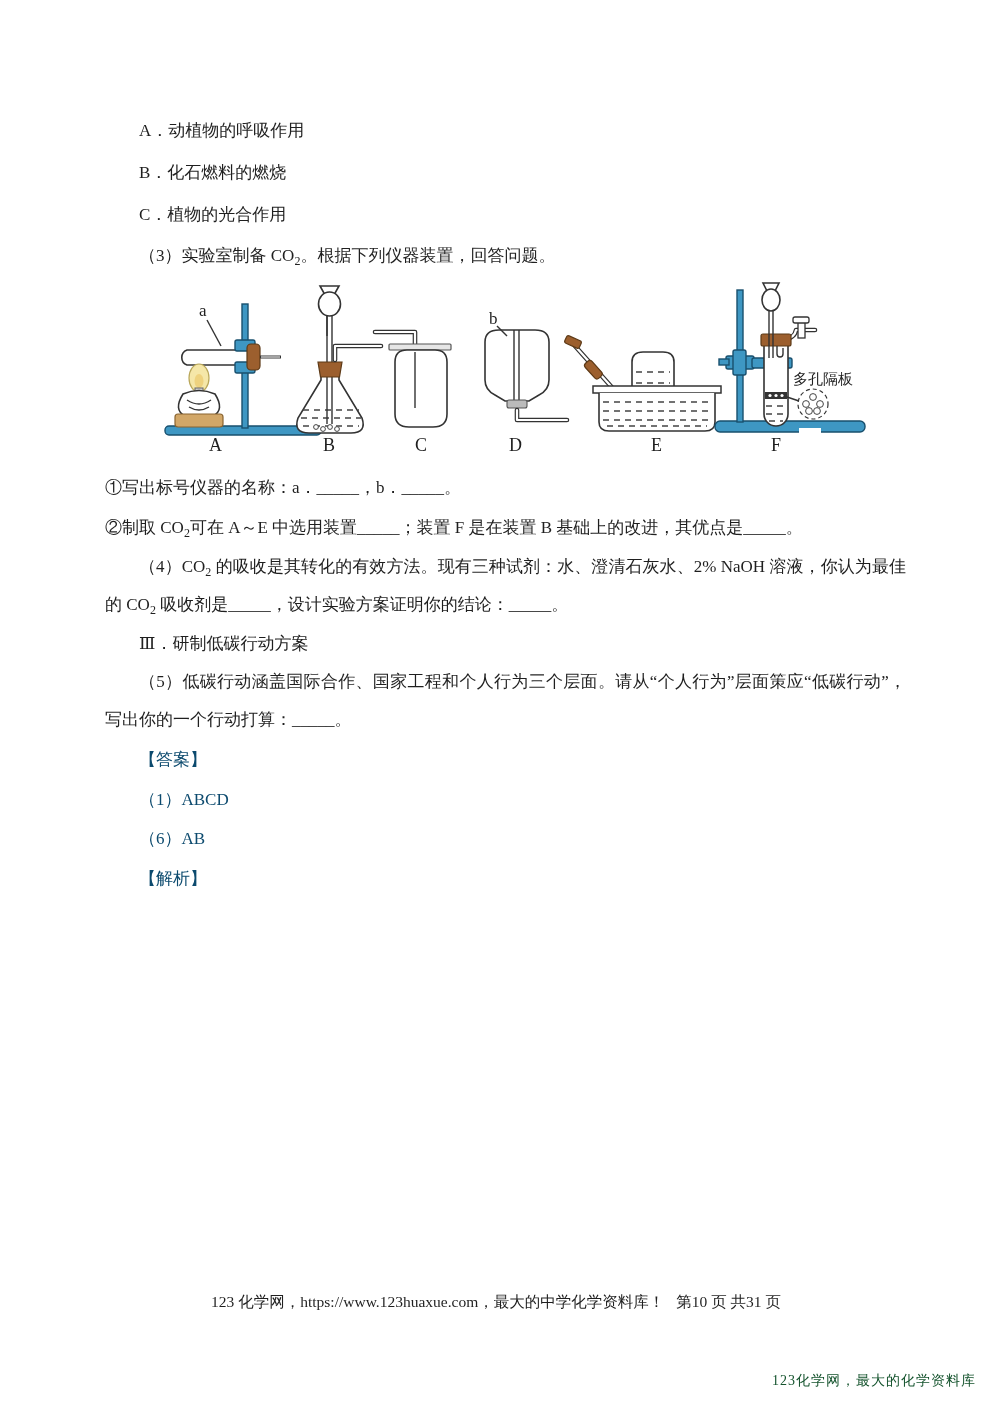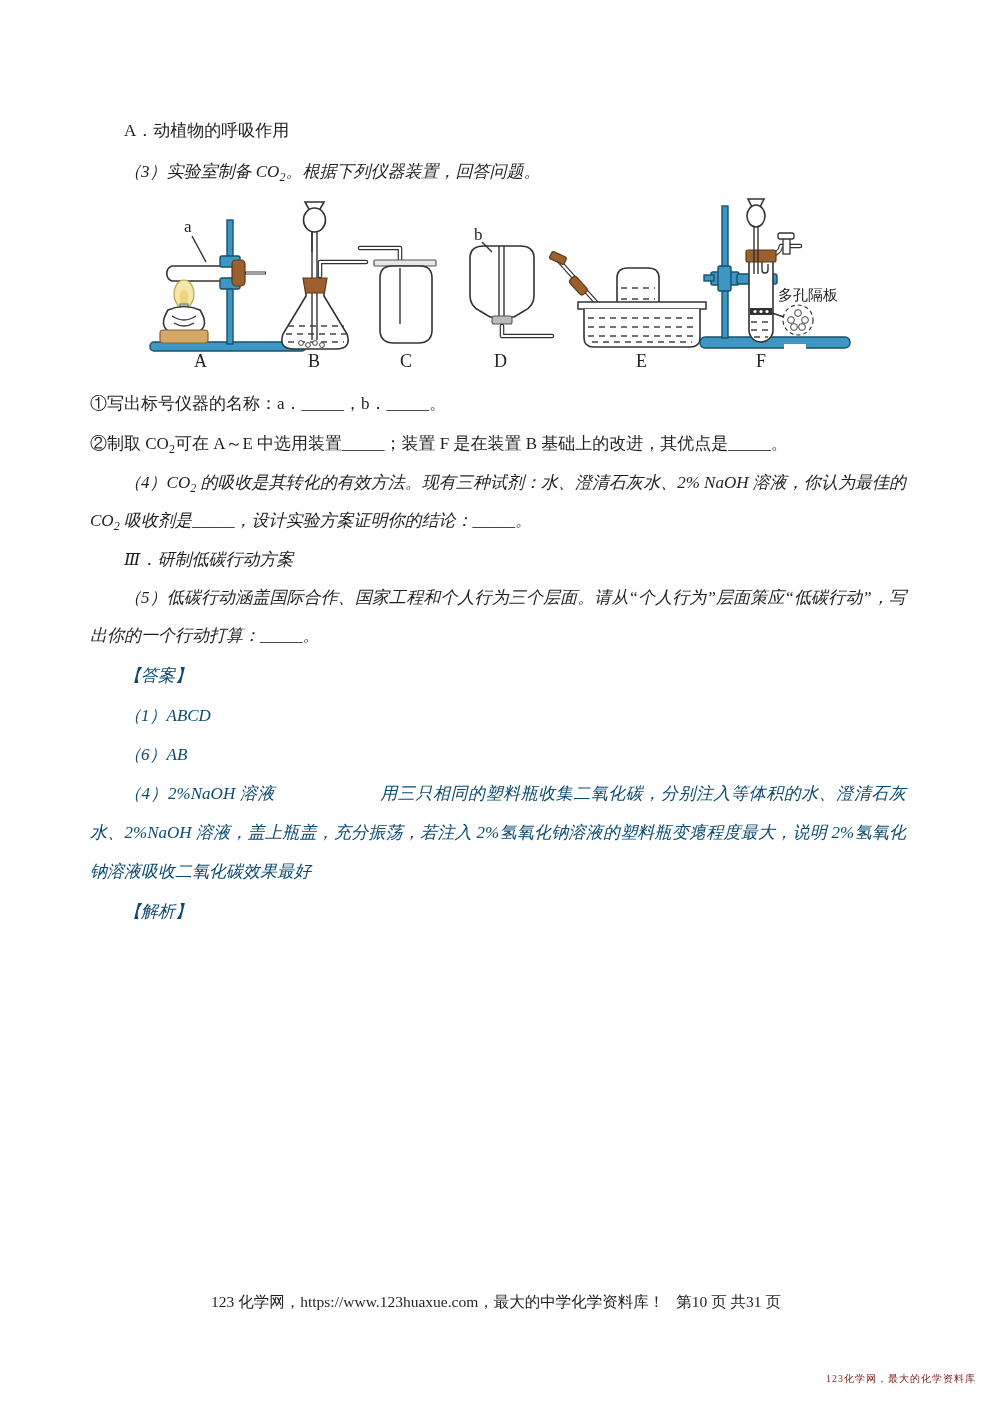"A．动植物的呼吸作用" .page { margin-left: none -> 15px }
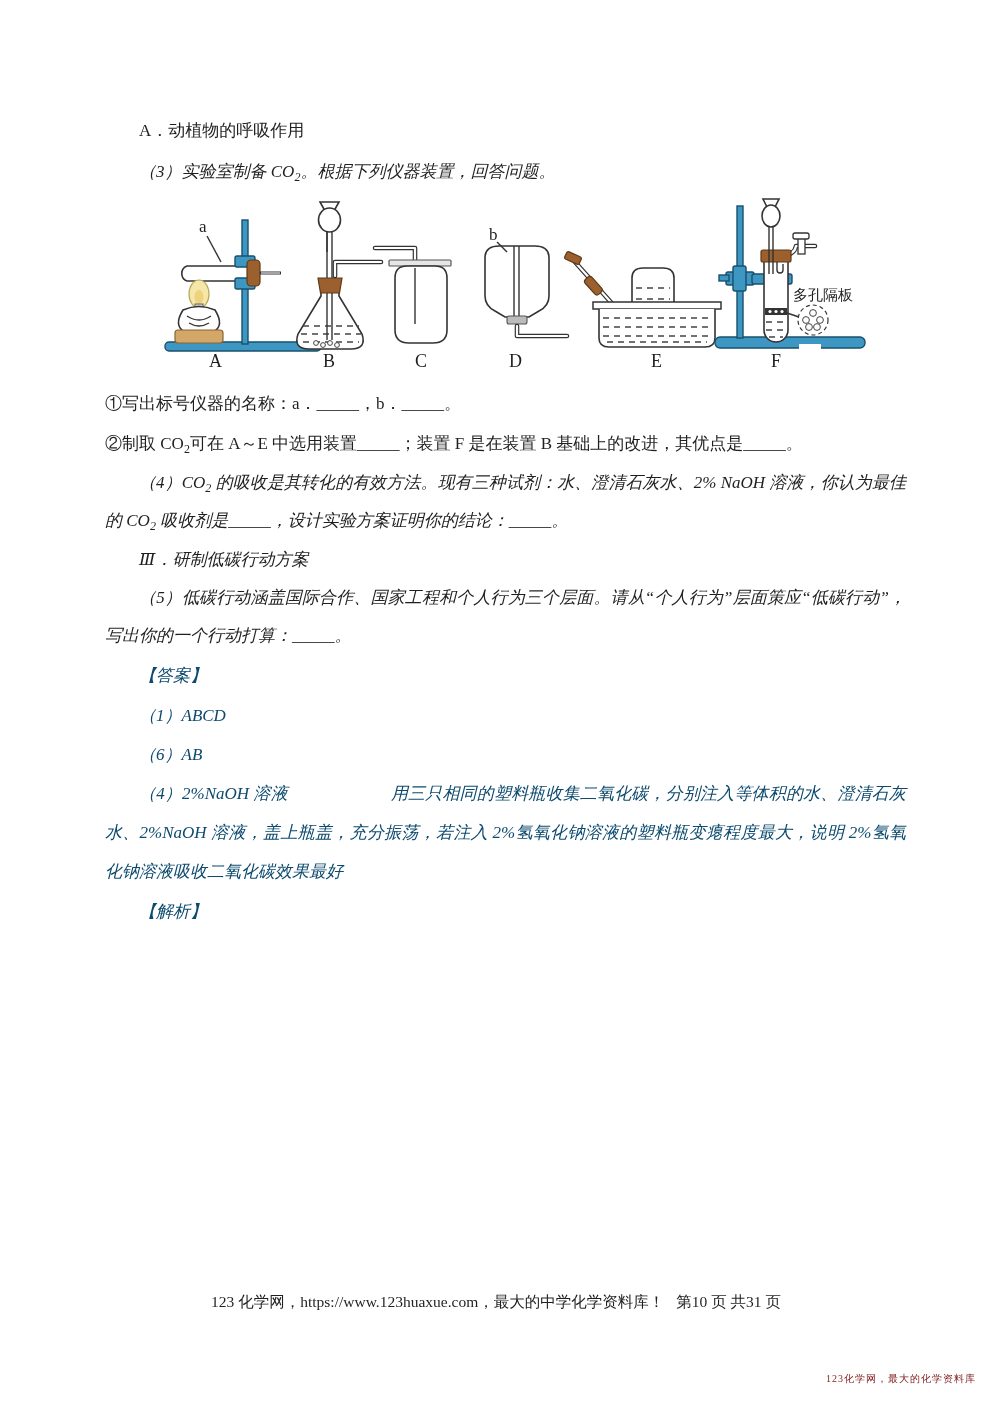"B．化石燃料的燃烧" p.opt { html: none -> <p>B．化石燃料的燃烧</p> }
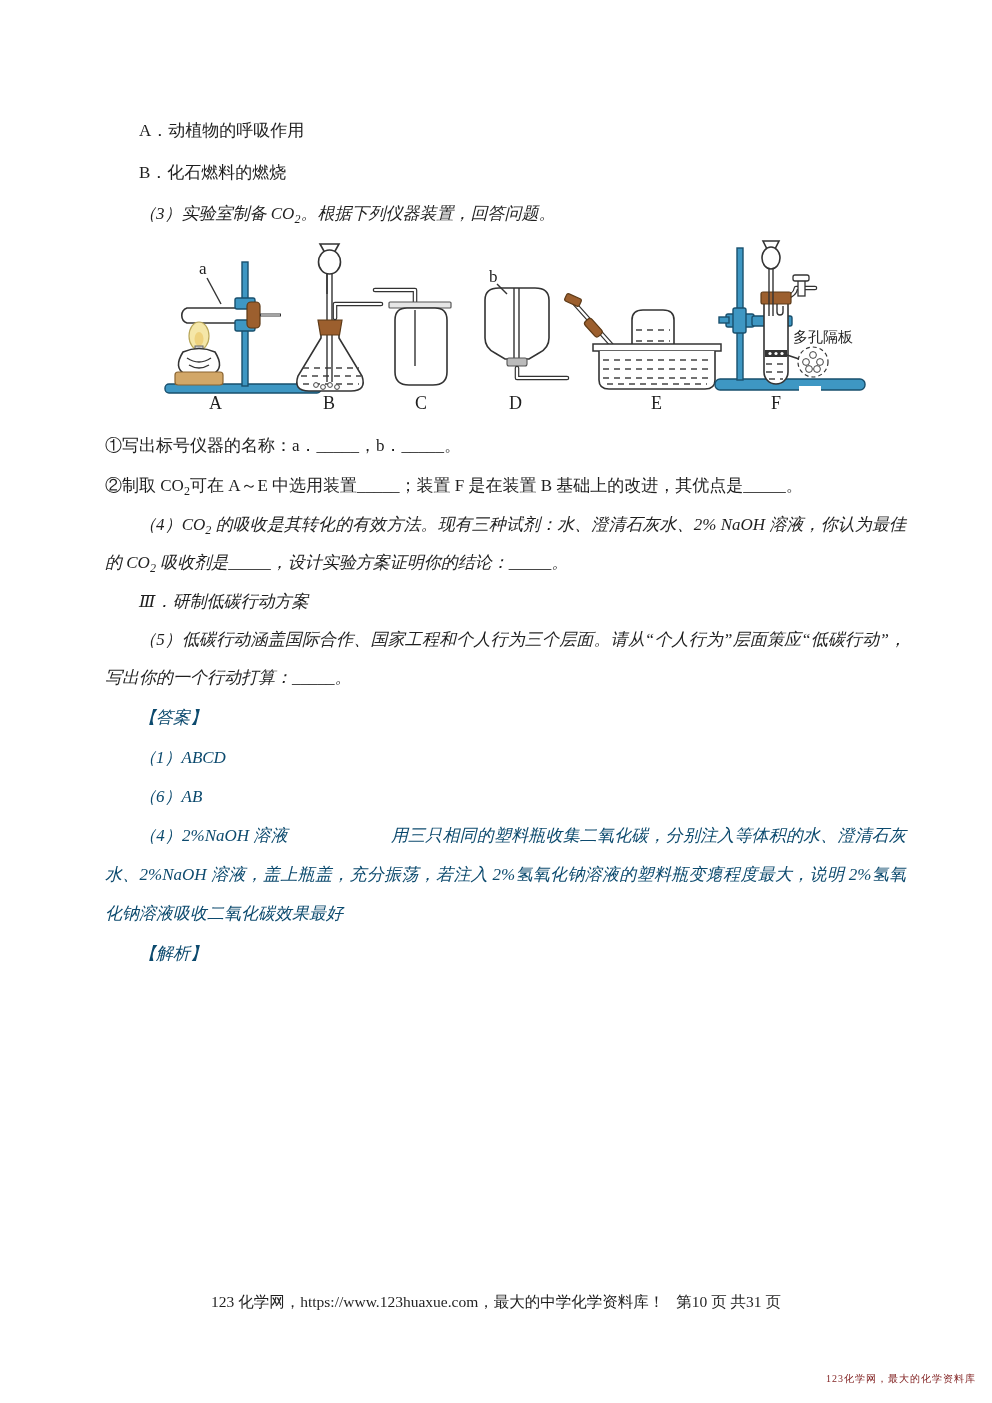"C．植物的光合作用" p.opt { html: none -> <p>C．植物的光合作用</p> }
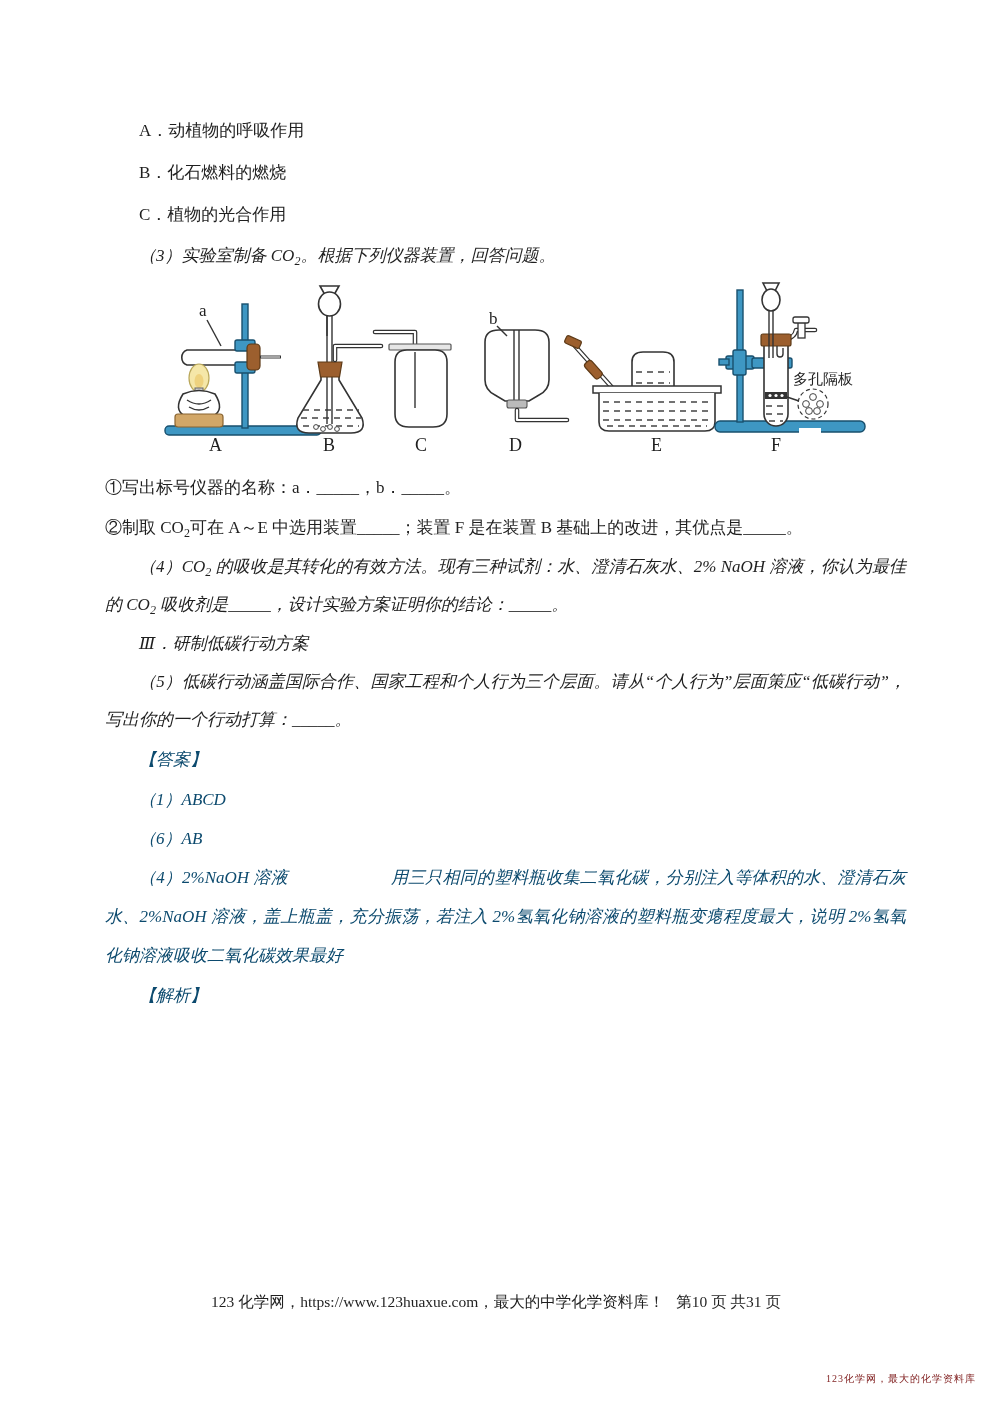"（3）实验室制备 CO2。根据下列仪器装置，回答问题。" .indent { font-style: italic -> none }
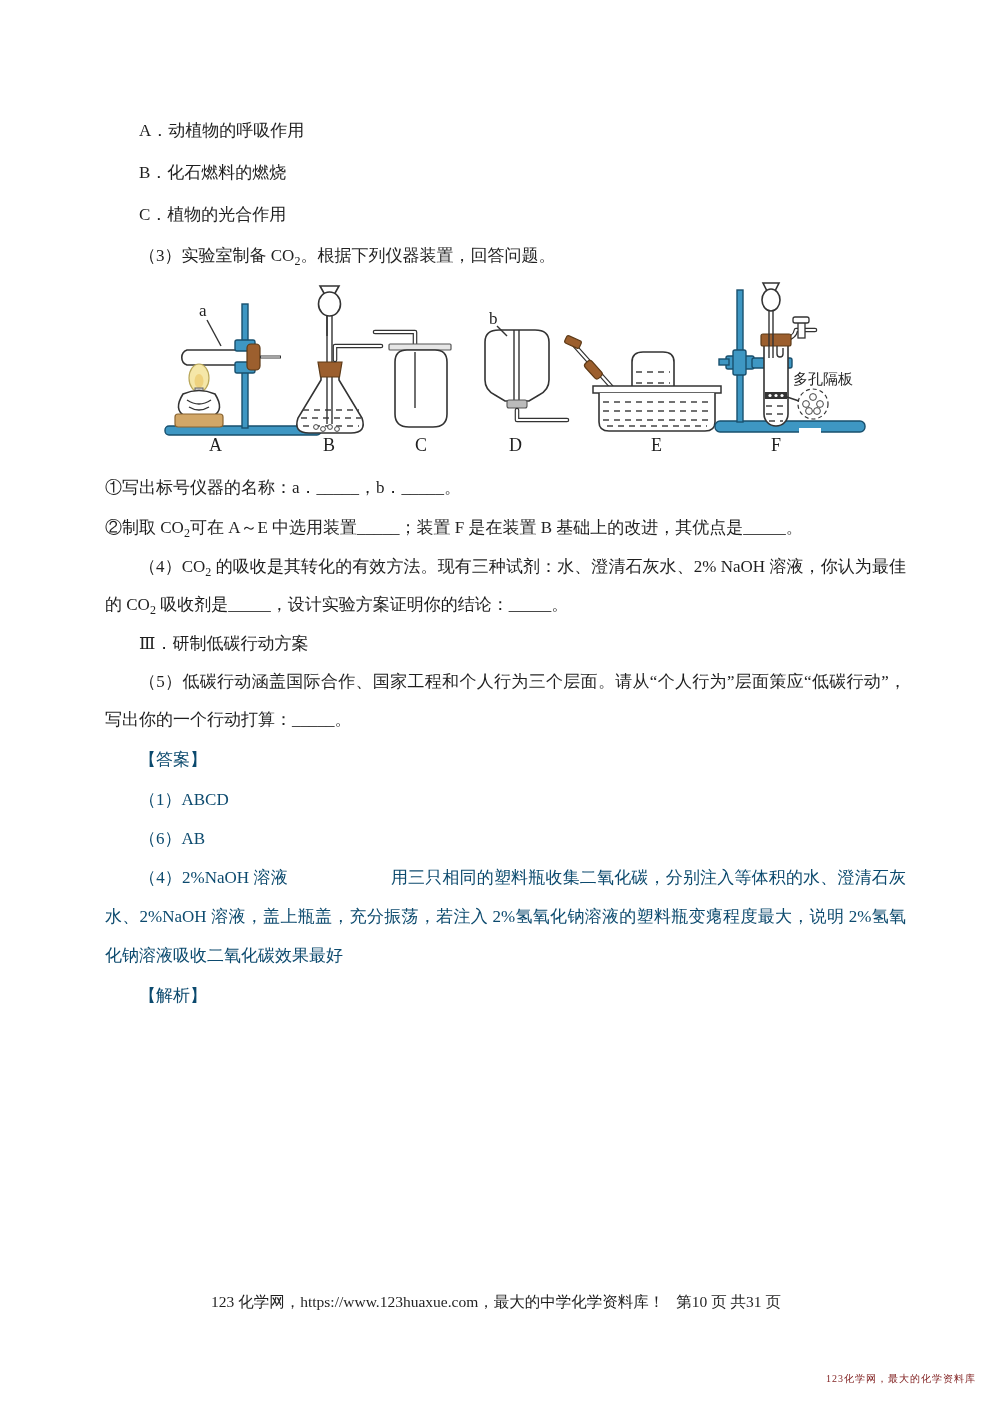"（4）2%NaOH 溶液" p.indent { html: <p>（4）2%NaOH 溶液 用三只相同的塑料瓶收集二氧化碳，分别注入等体积的水、澄清石灰水、2%NaOH 溶液，盖上瓶盖，充分振荡，若注入 2%氢氧化钠溶液的塑料瓶变瘪程度最大，说明 2%氢氧化钠溶液吸收二氧化碳效果最好</p> -> none }
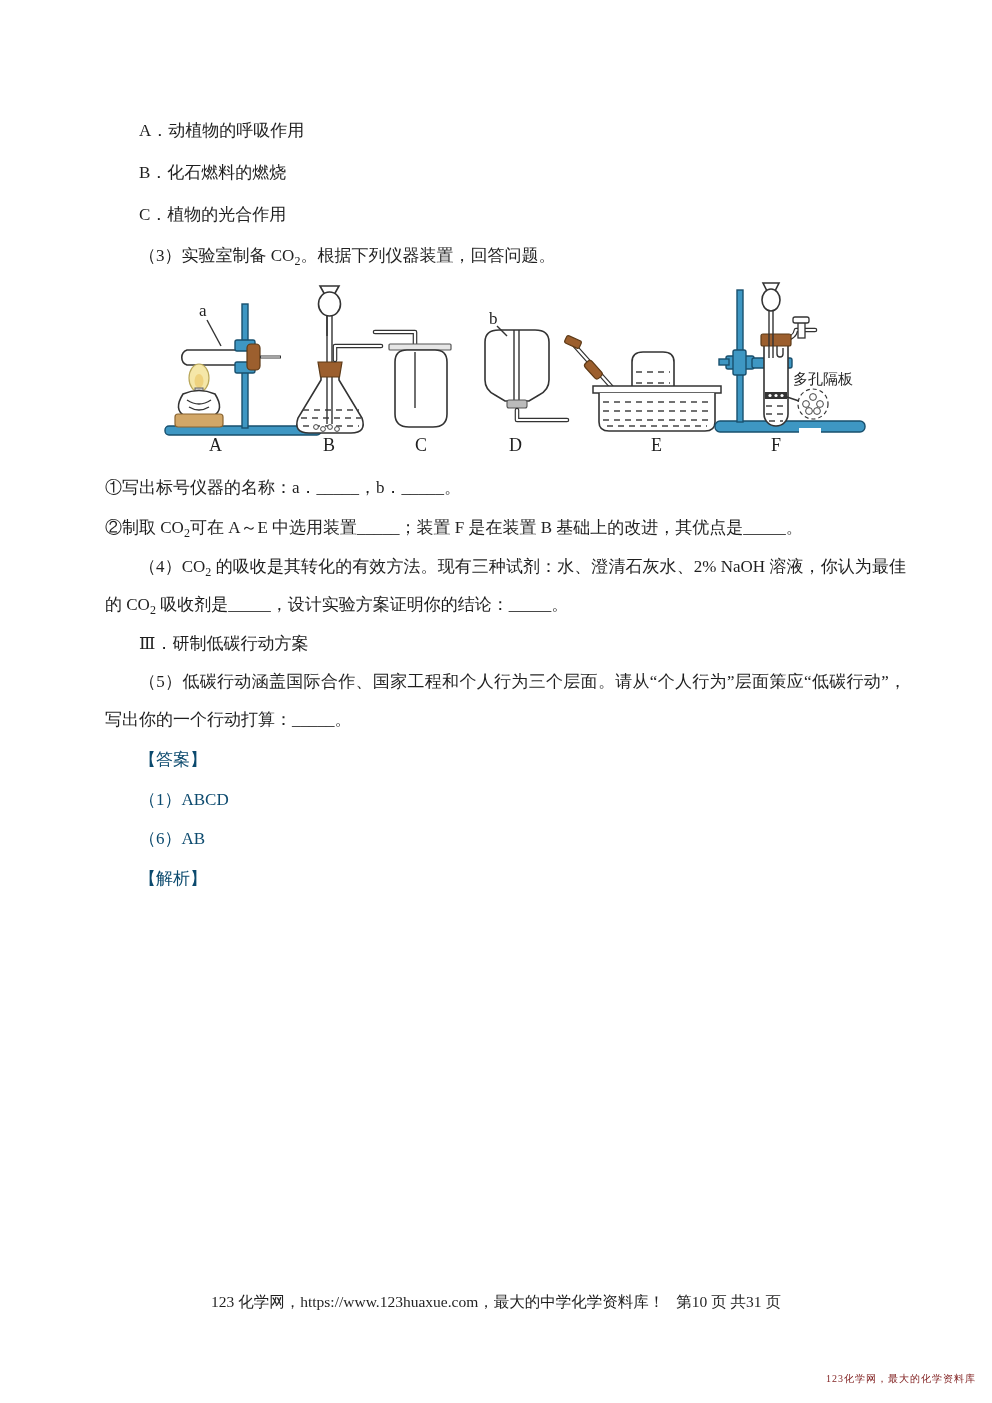"123化学网，最大的化学资料库" .watermark { color: #7f1d1d -> #14532d; font-size: 10px -> 14px }
